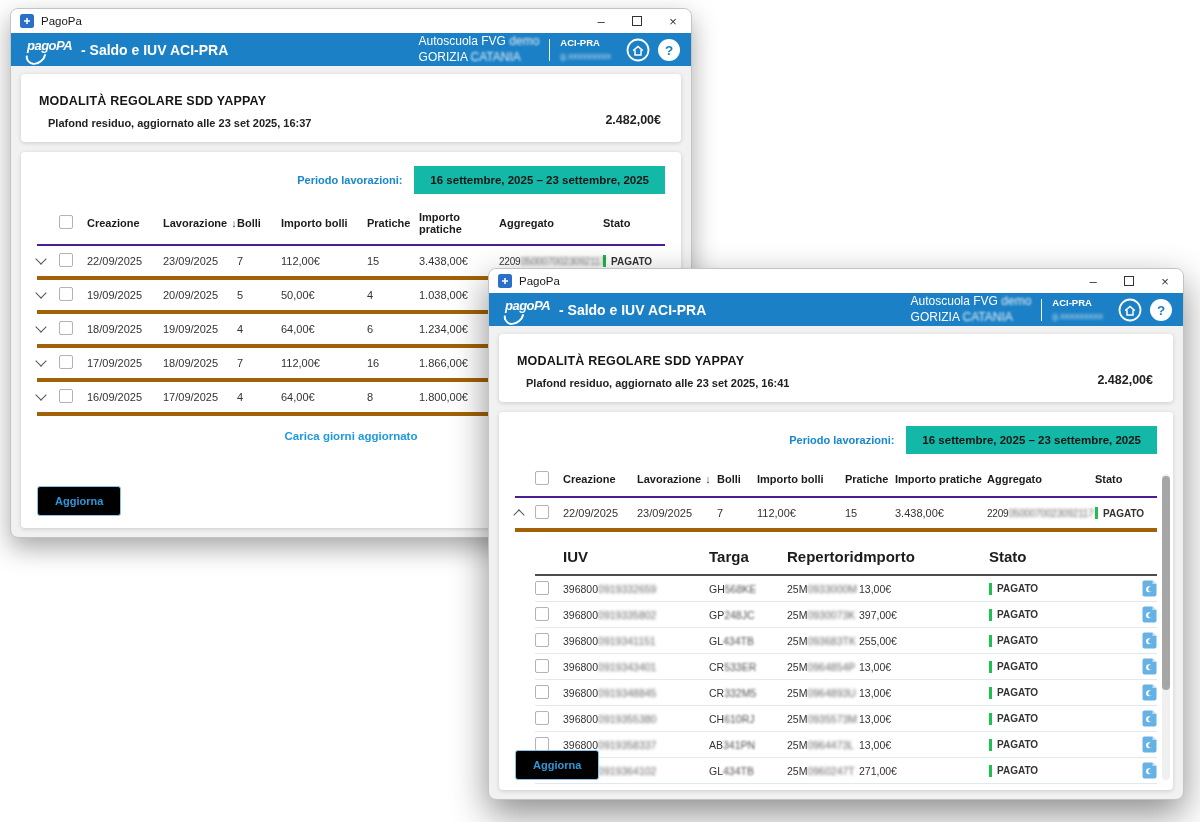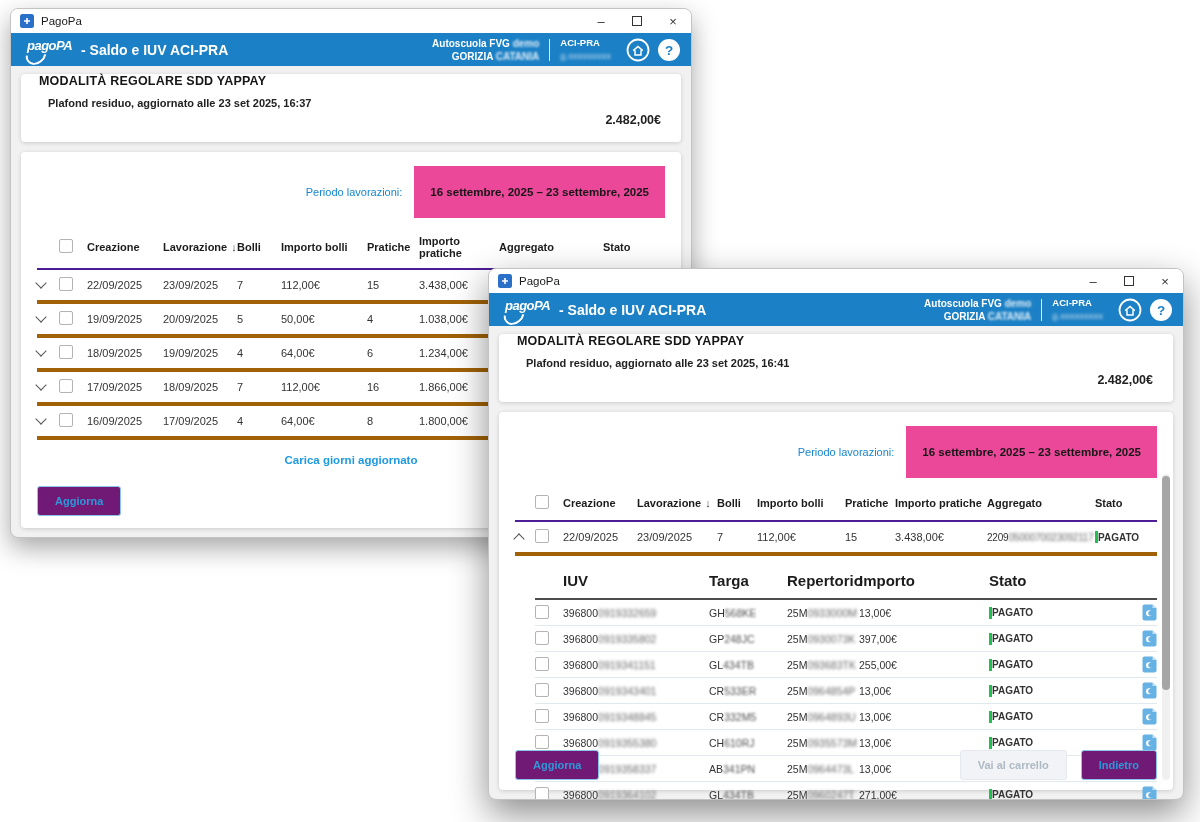"Autoscuola FVG demo" .org-block { font-size: 10px -> 12px; font-weight: bold -> normal; text-align: right -> none }
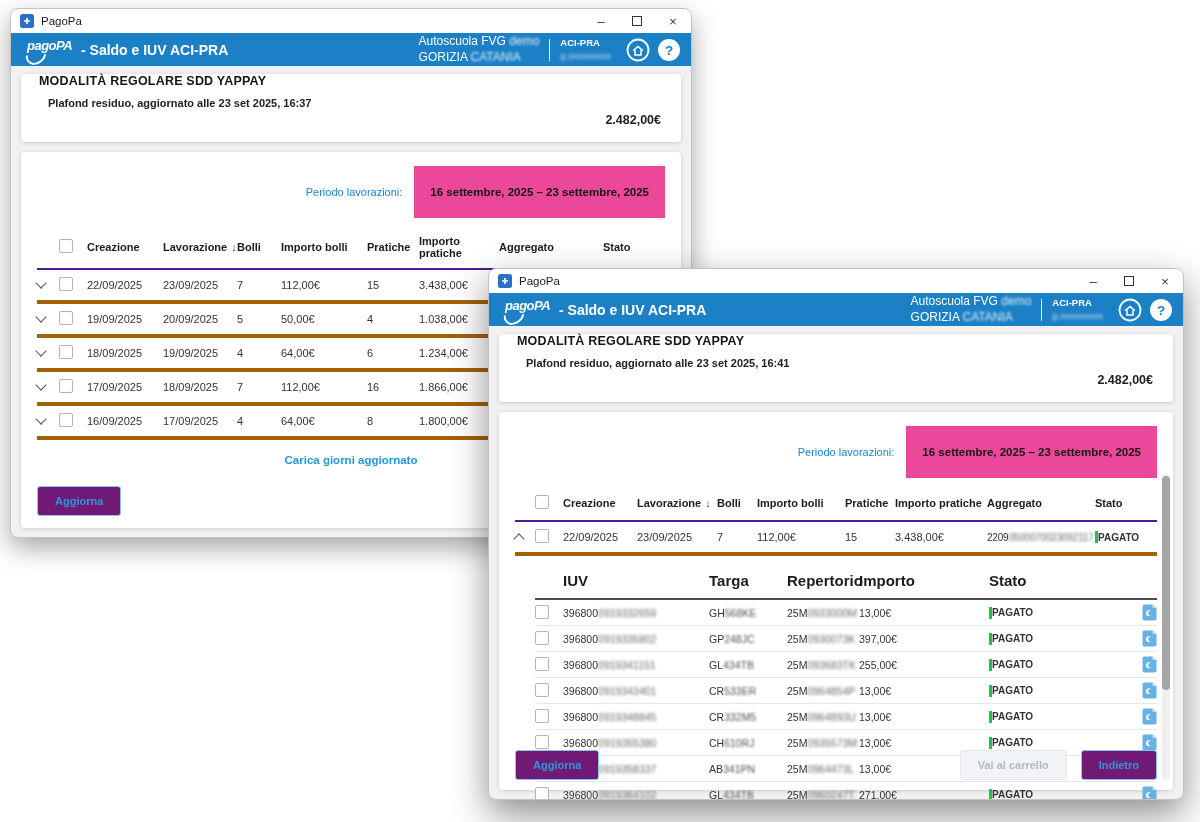"MODALITÀ REGOLARE SDD YAPPAY" .modalita { padding: 0 18px -> 20px 18px }
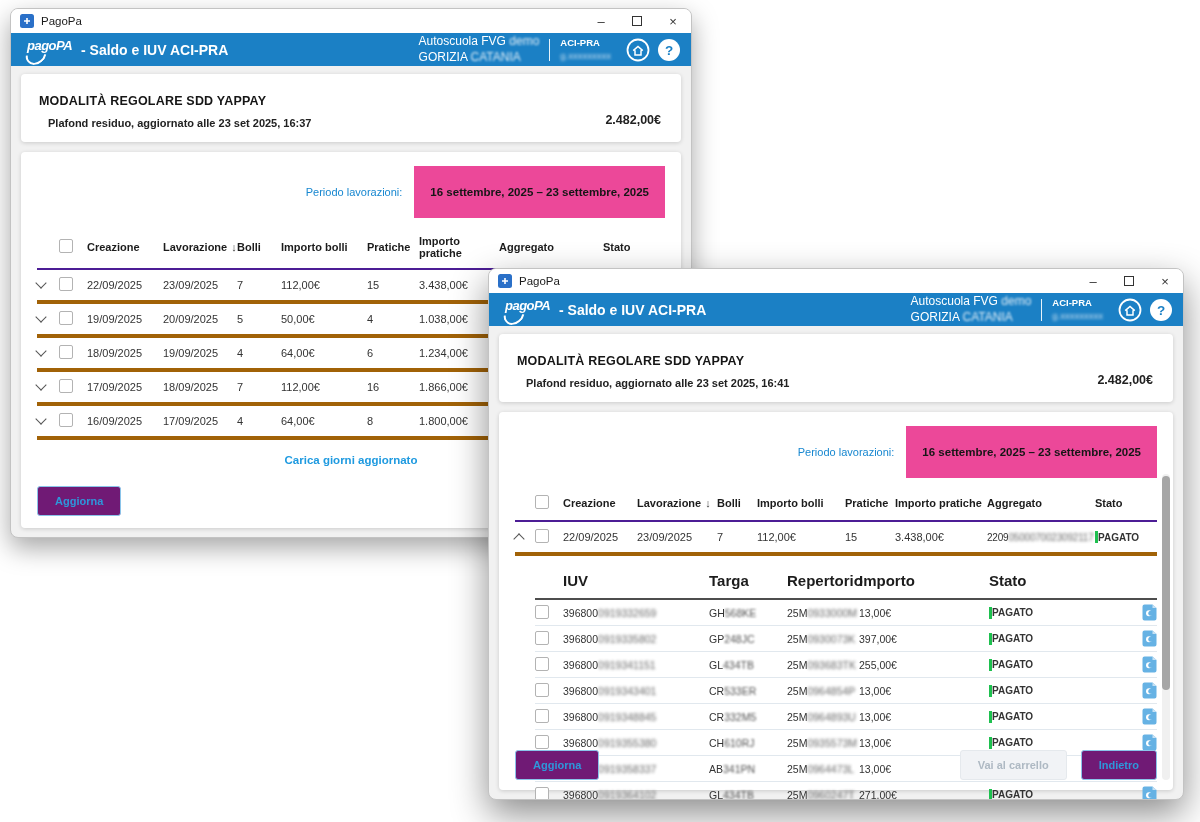"Periodo lavorazioni:" .periodo-label { font-weight: normal -> bold }
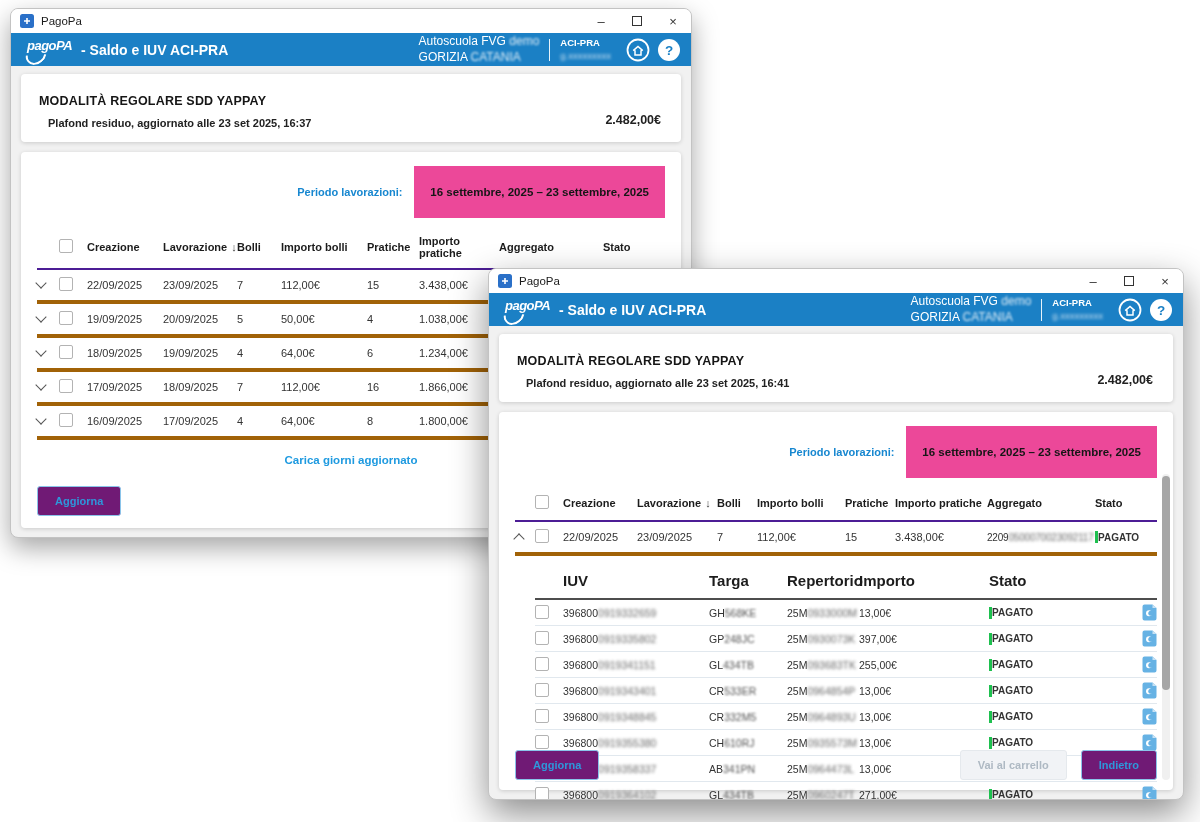"16 settembre, 2025 – 23" .periodo-value { background: #ec4899 -> #14b8a6; padding: 20px 16px -> 8px 16px }
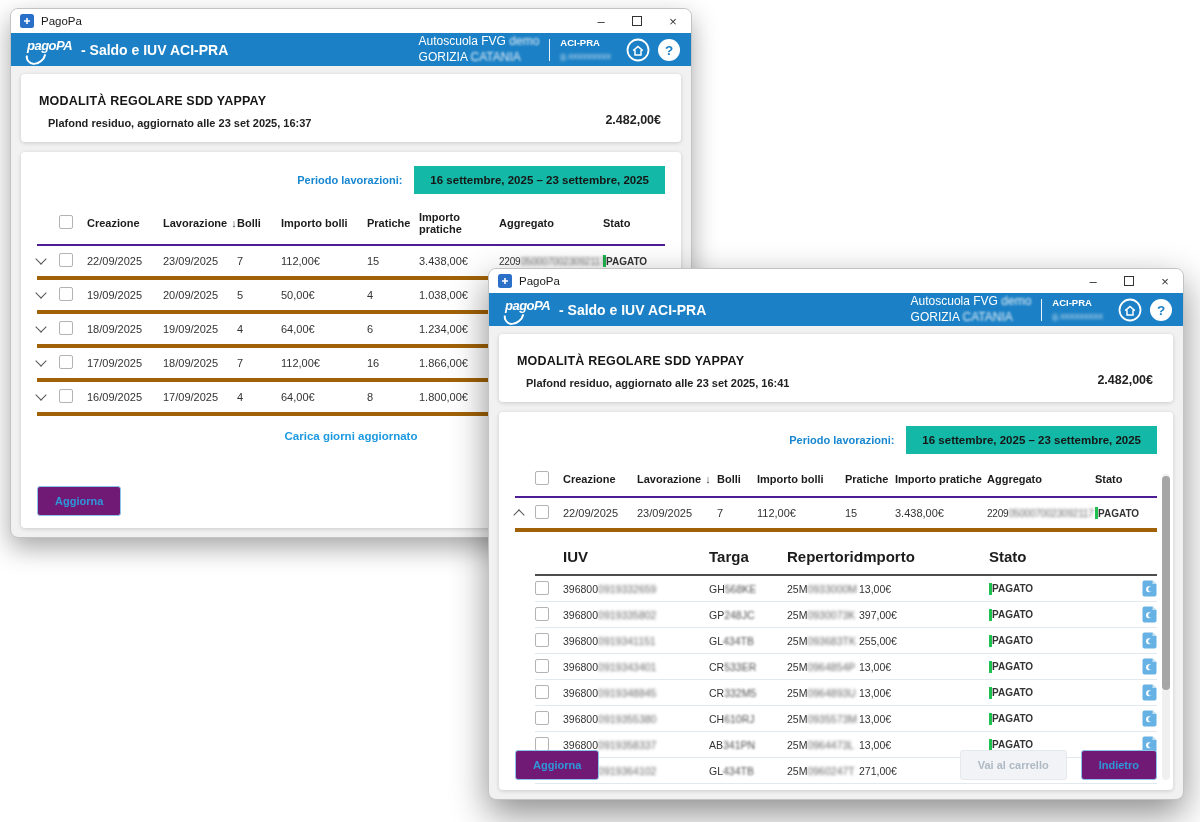"PAGATO" .stato { gap: none -> 5px }
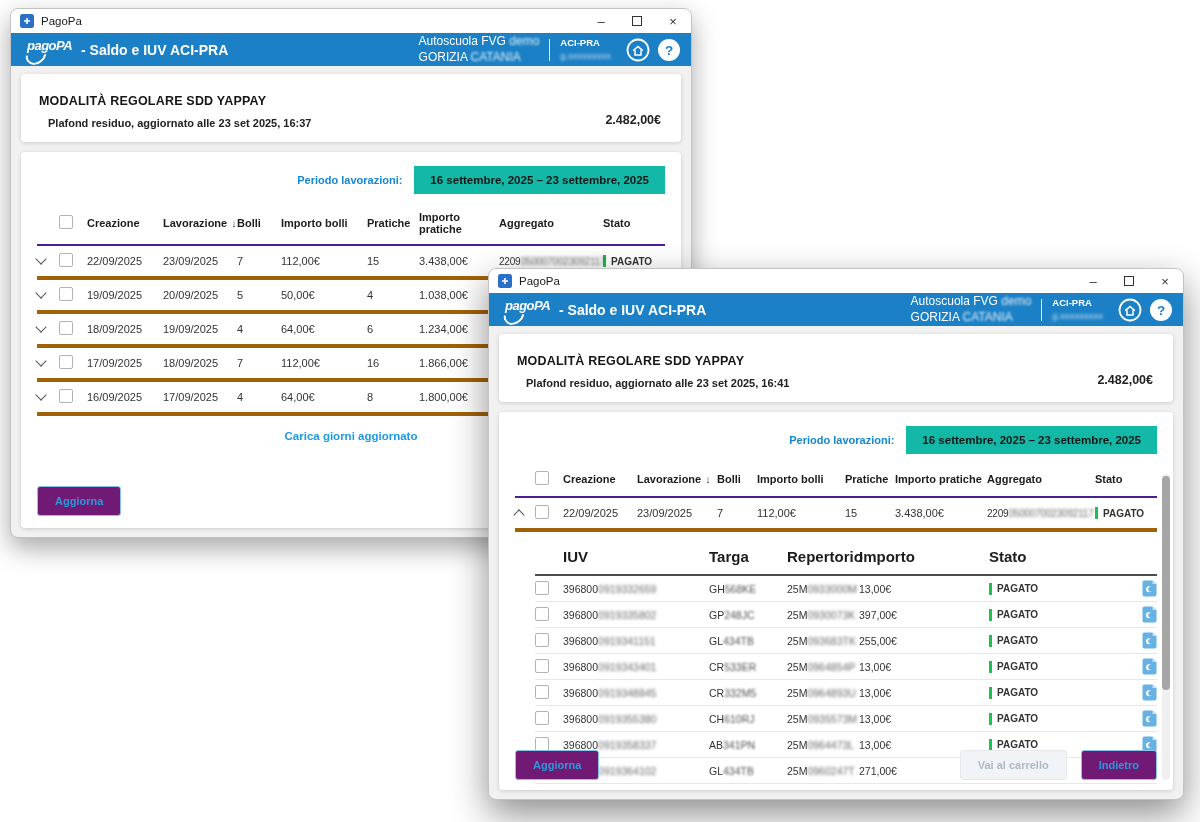"Aggiorna" .btn { background: #701a75 -> #000000 }
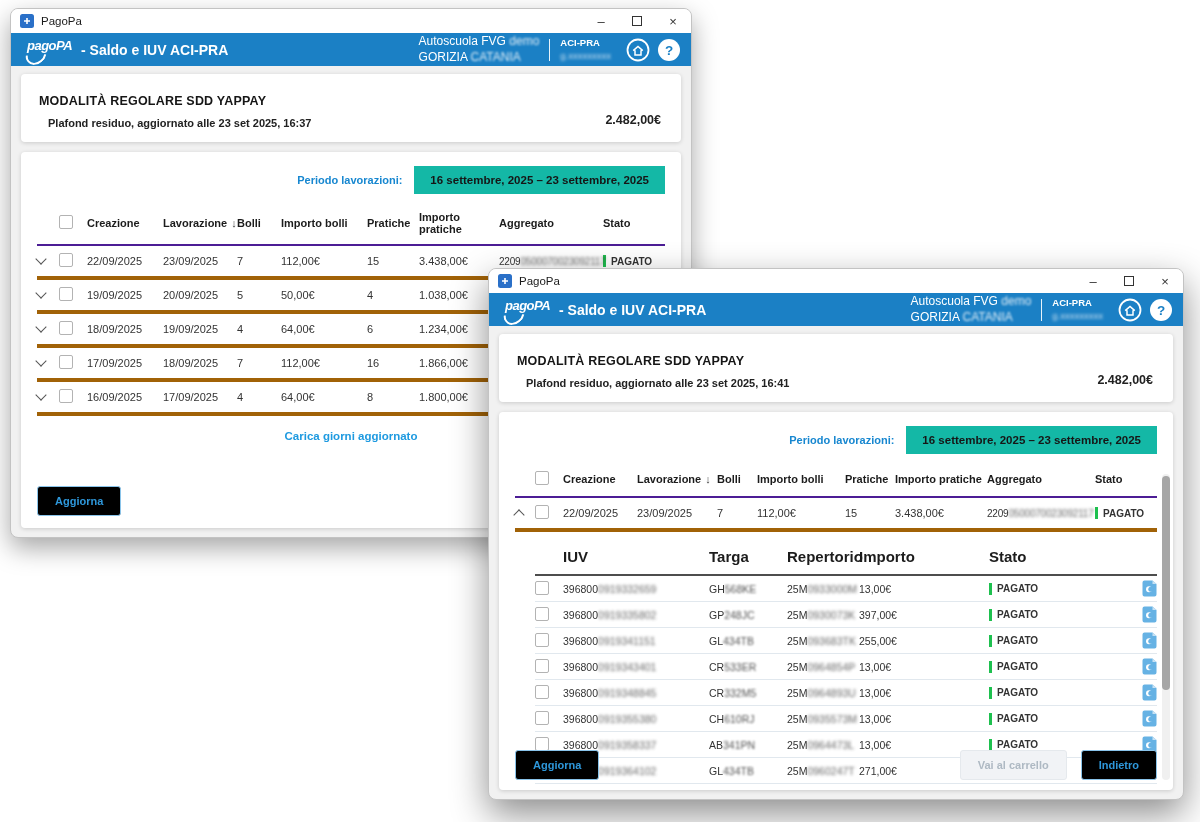"Vai al carrello" span.bottom-right { html: <span> <span>Vai al carrello</span> <span>Indietro</span> </span> -> none }
